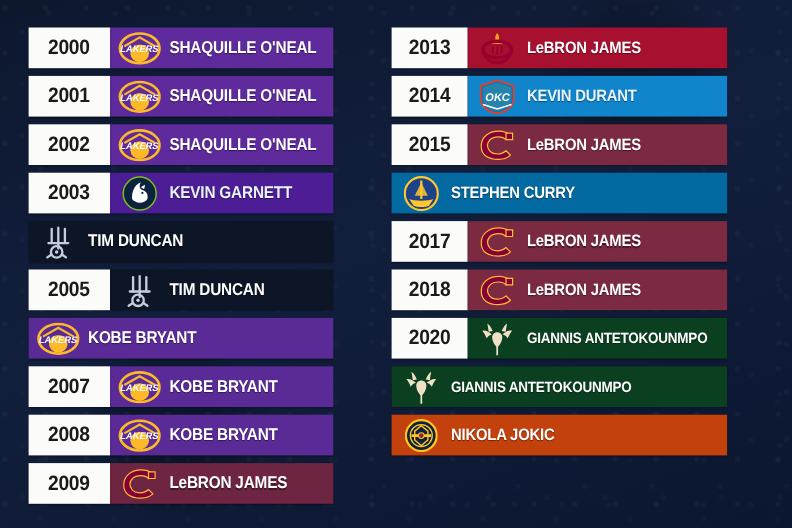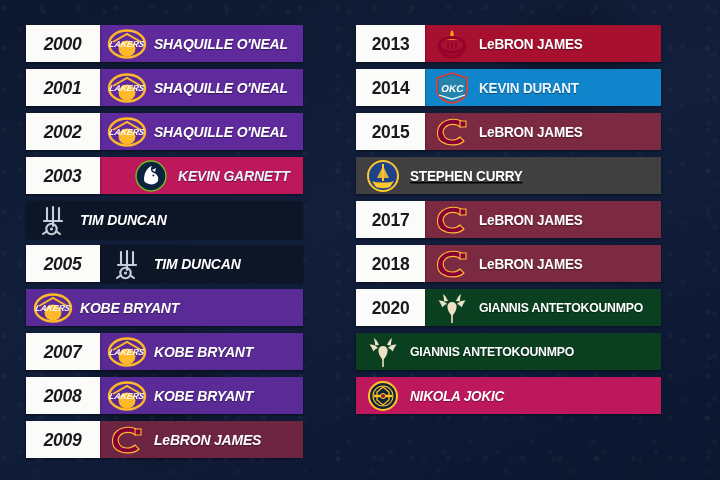"2000" .column.left { font-style: italic -> none }
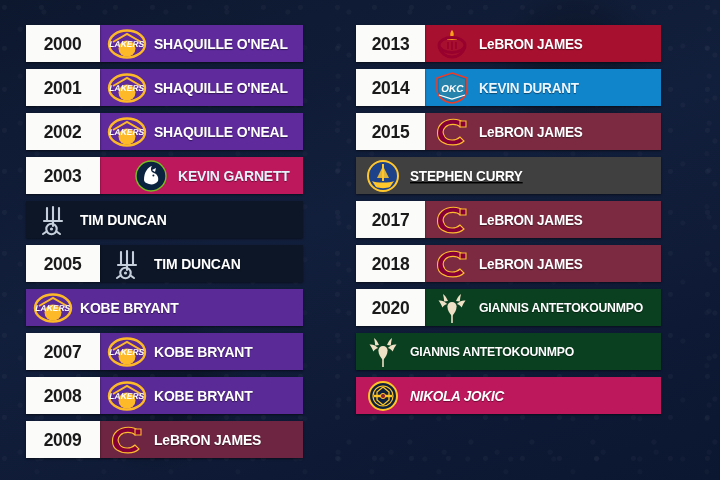"KEVIN GARNETT" div.bar { background: #be185d -> #4c1d95; padding-left: 24px -> none }
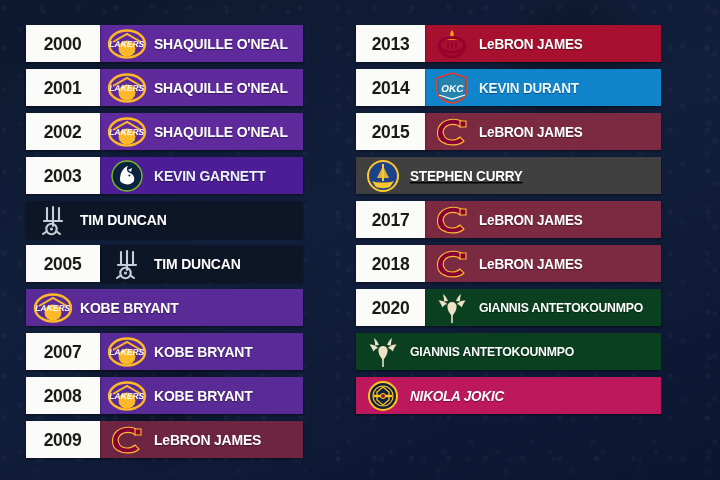"STEPHEN CURRY" div.bar { background: #404040 -> #0369a1; text-decoration: underline -> none }
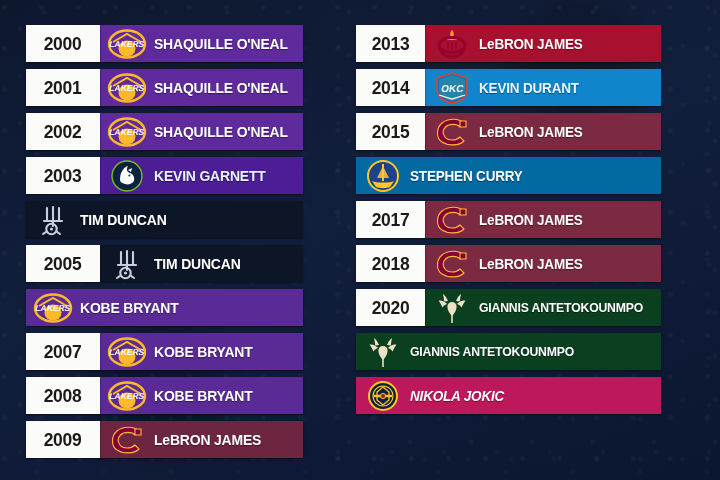"NIKOLA JOKIC" div.bar { background: #be185d -> #c2410c; font-style: italic -> none }
